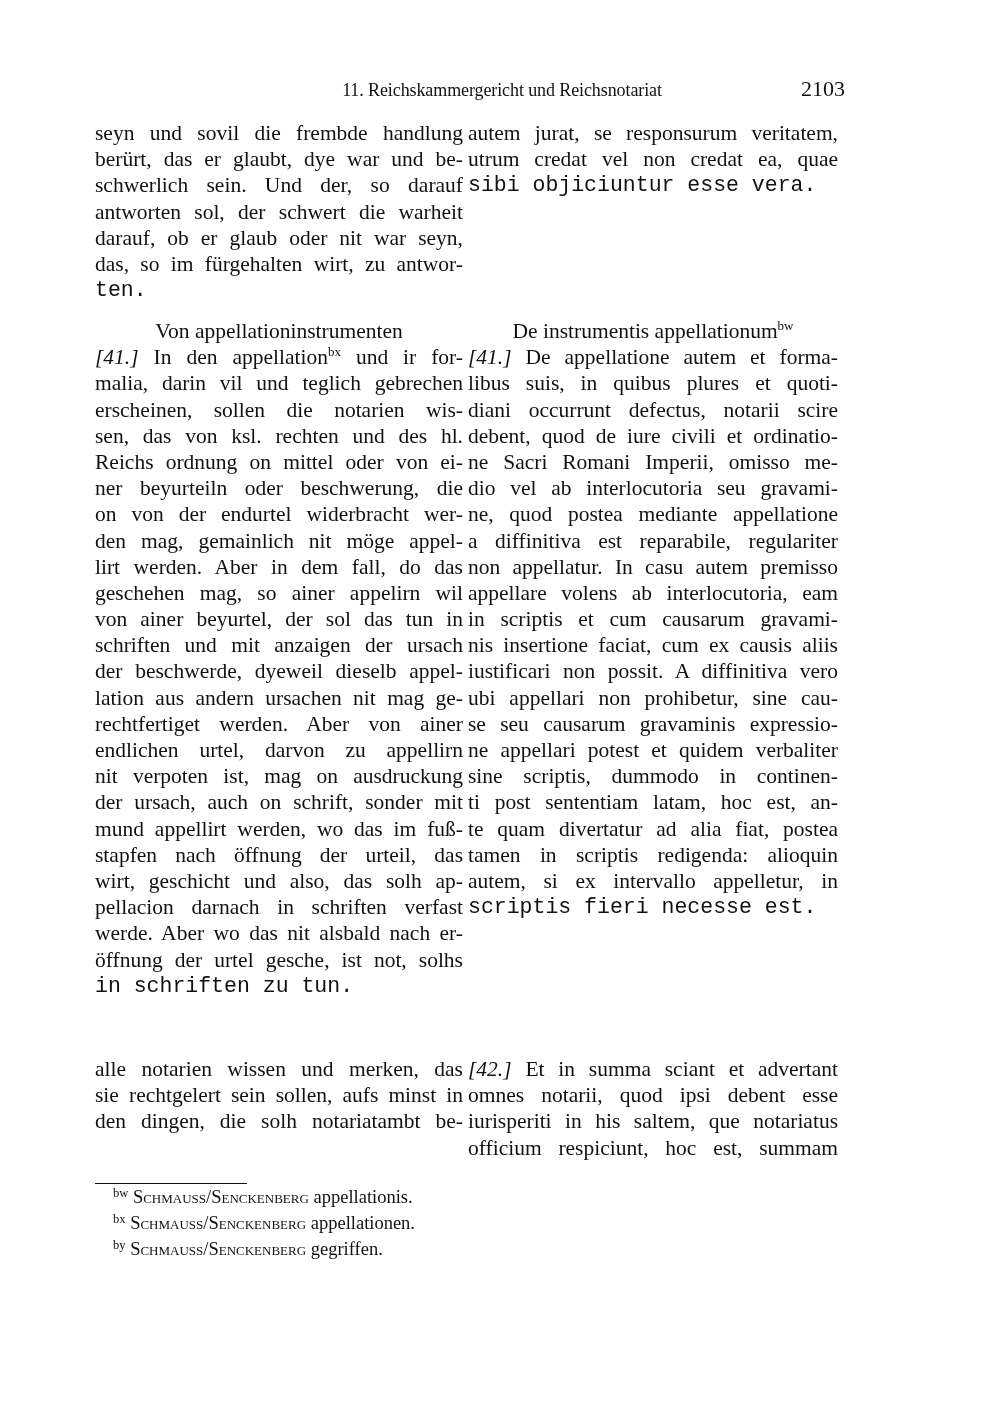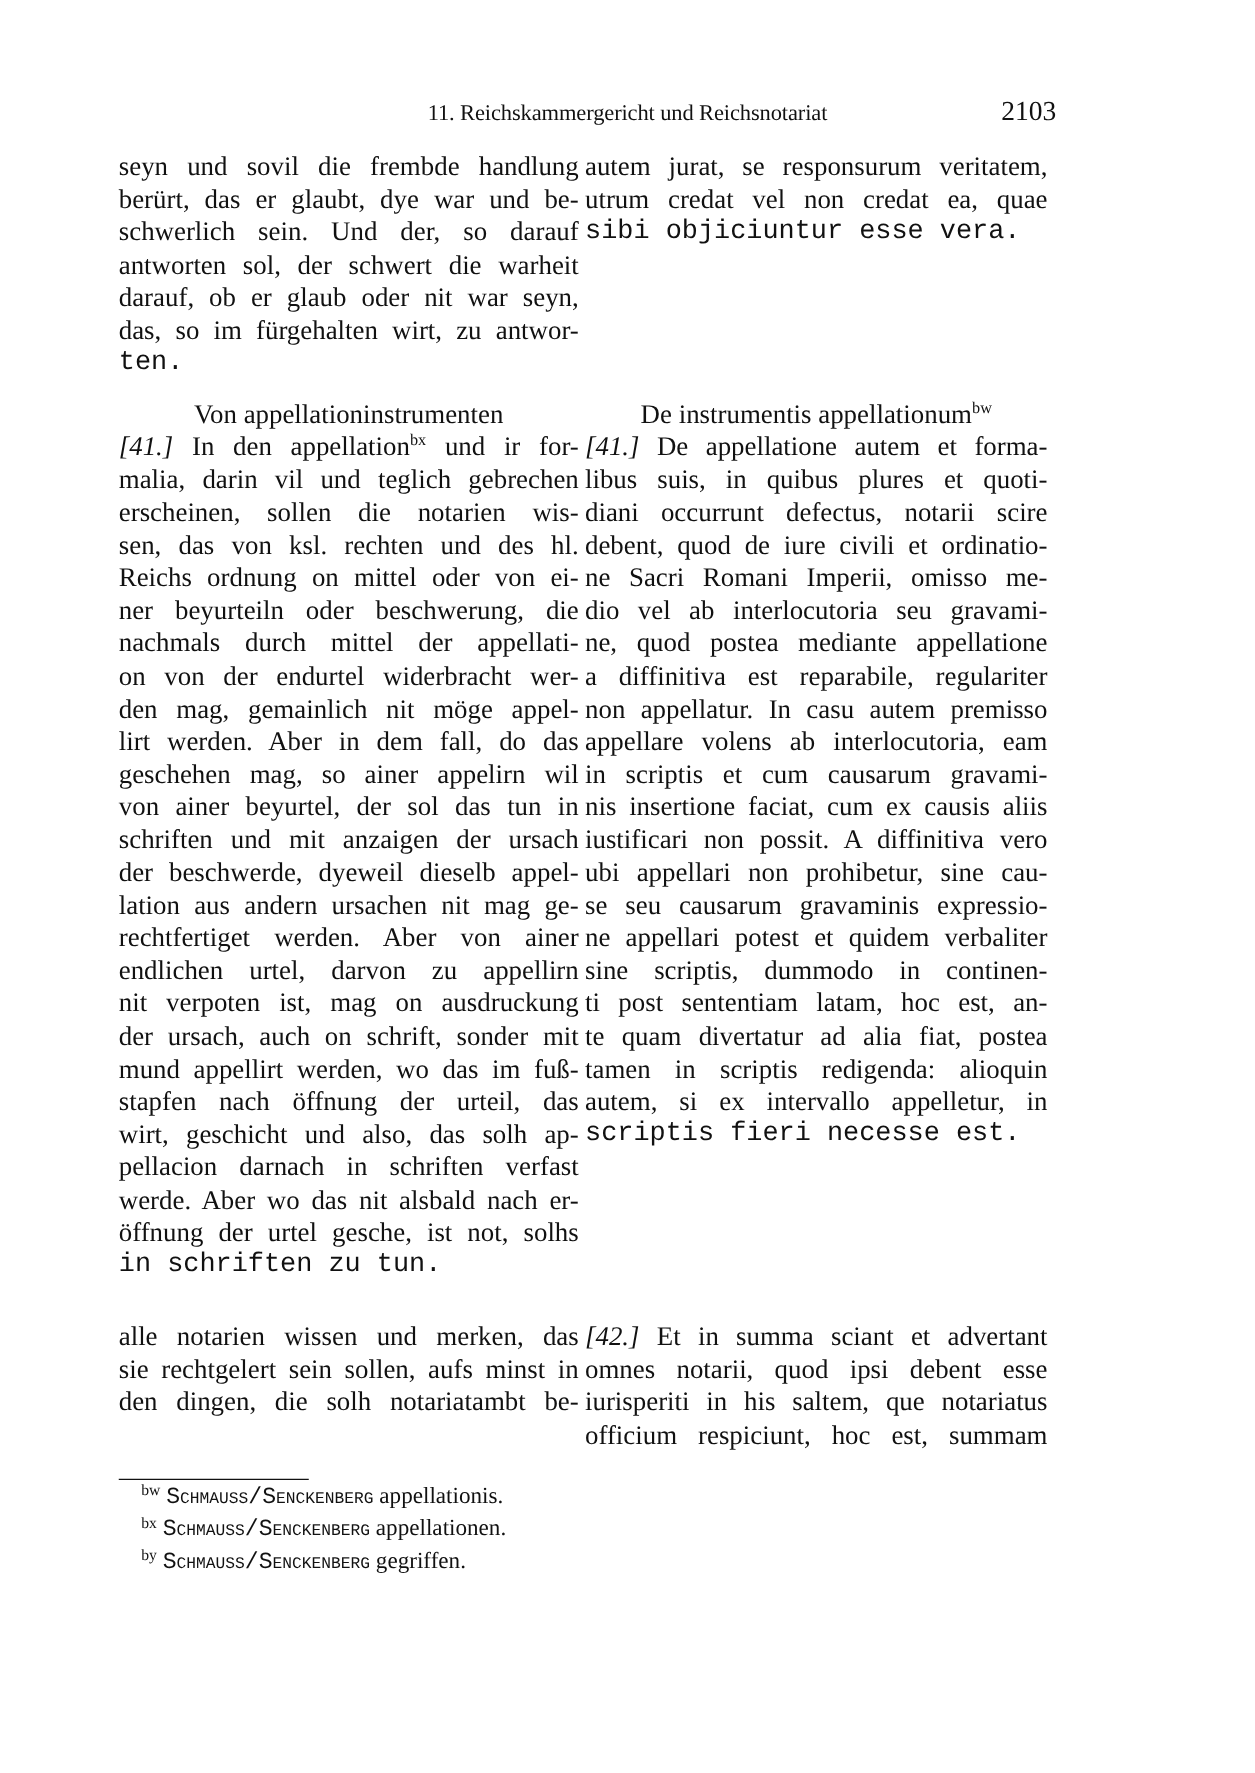"nachmals durch mittel der appellati-" span.line { html: <span>nachmals durch mittel der appellati-</span> -> none }
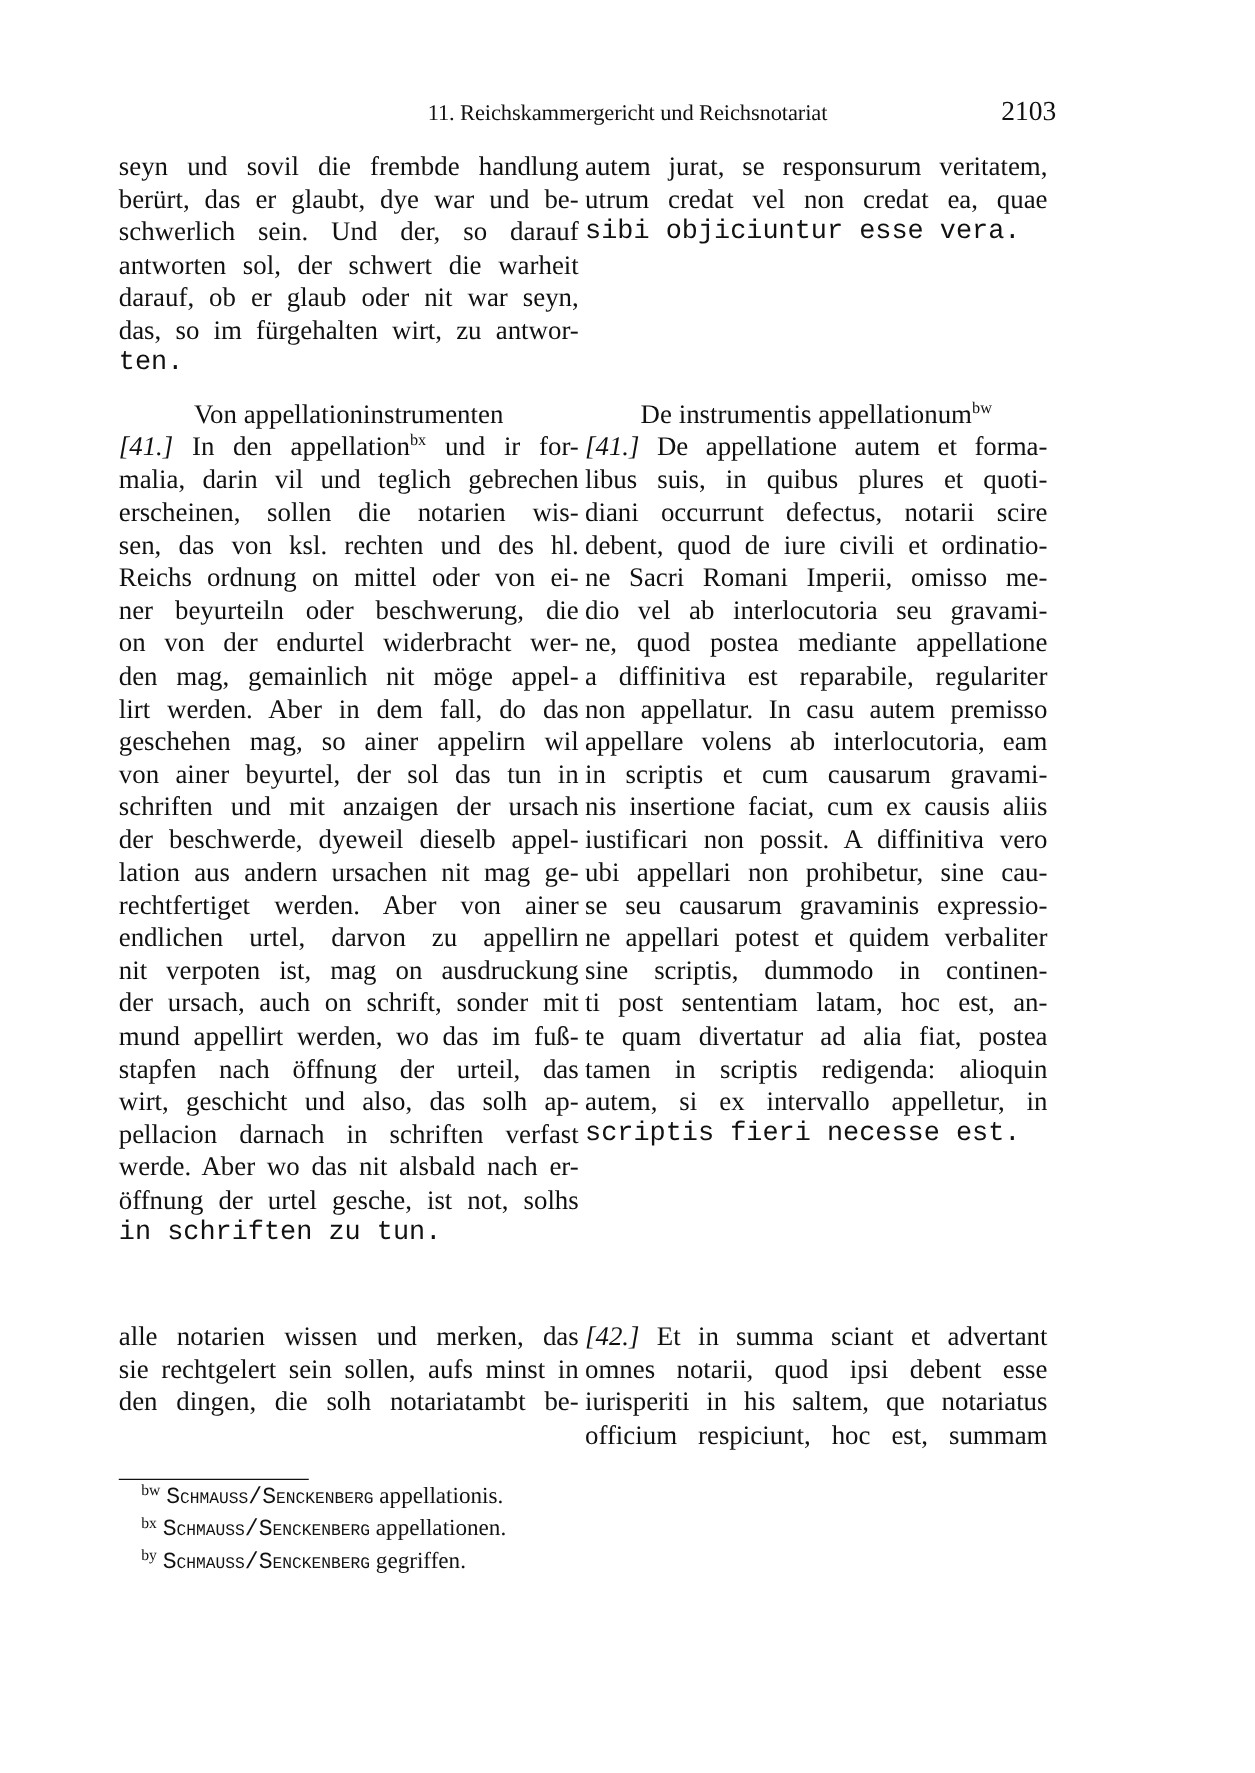"Schmauss/Senckenberg" .sc { font-family: Liberation Mono, monospace -> none }
